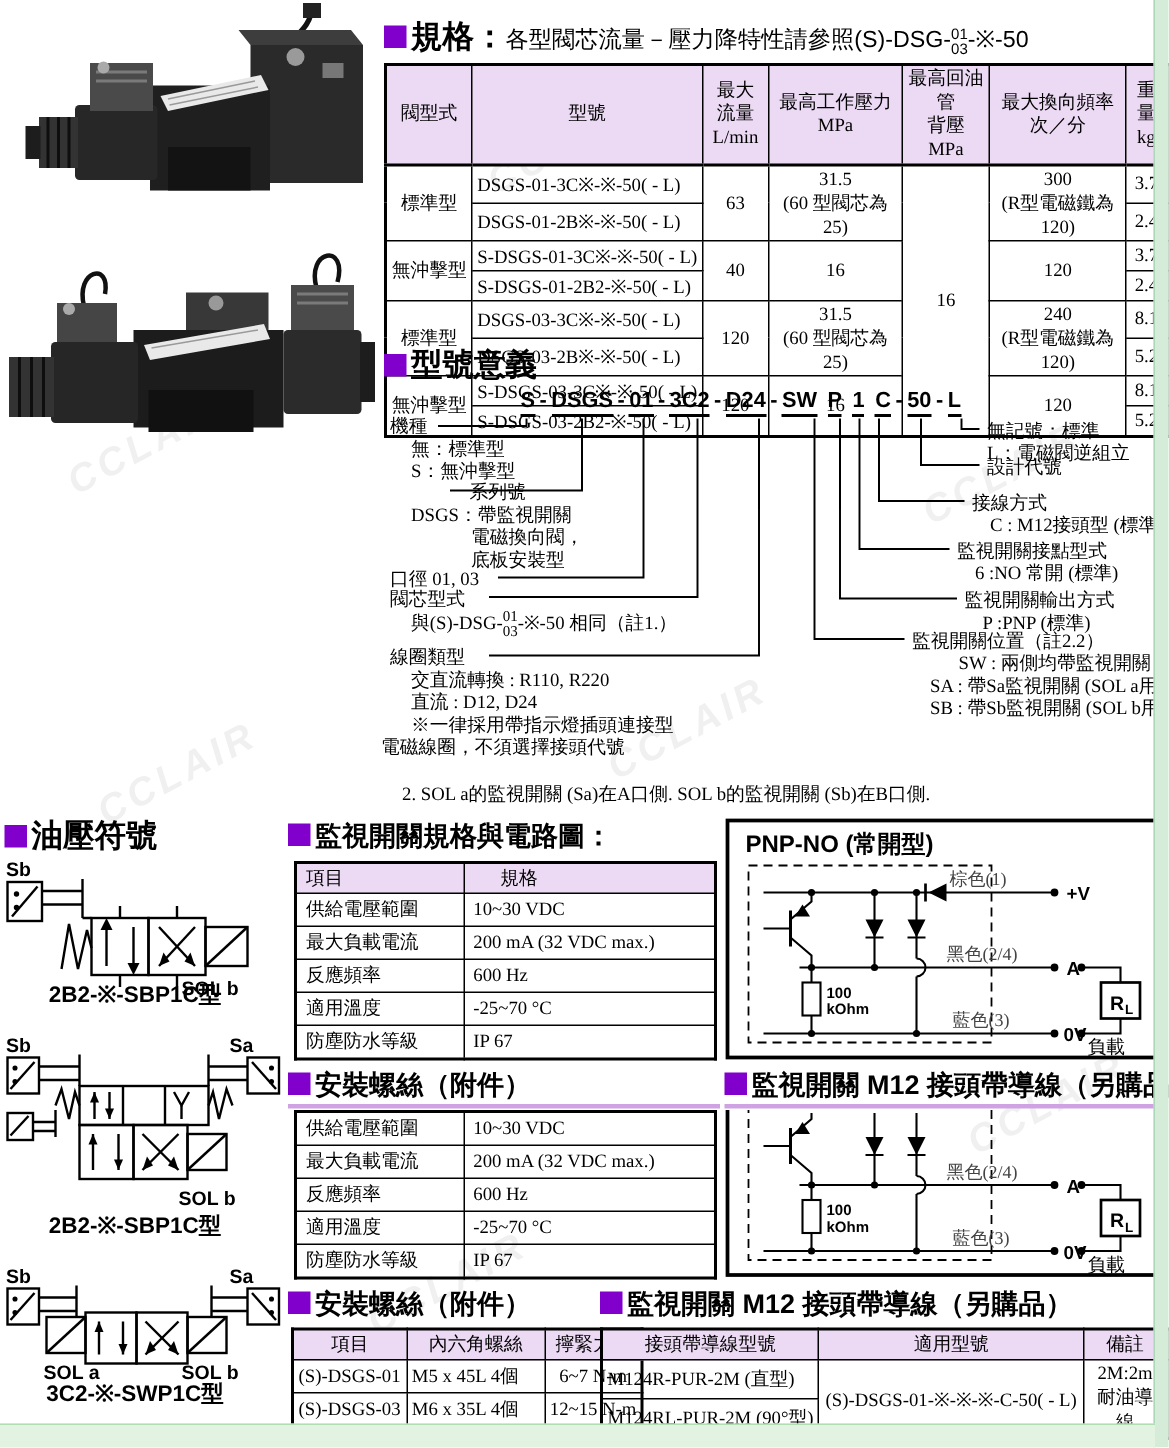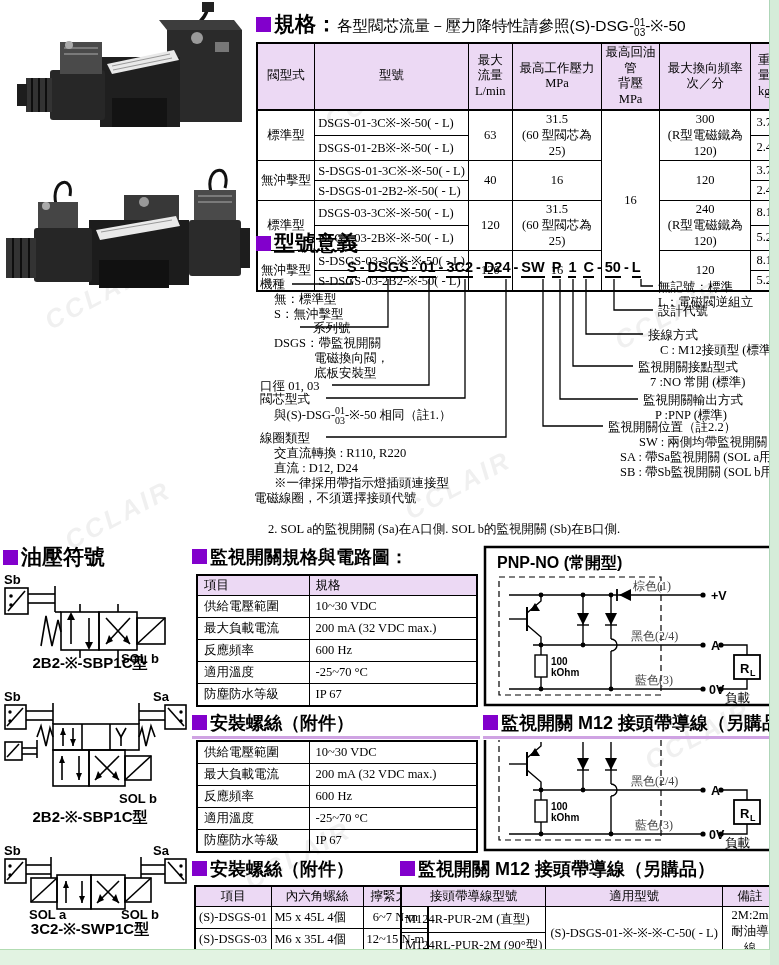"7 :NO 常開 (標準)" div.abs { text: 7 -> 6 }
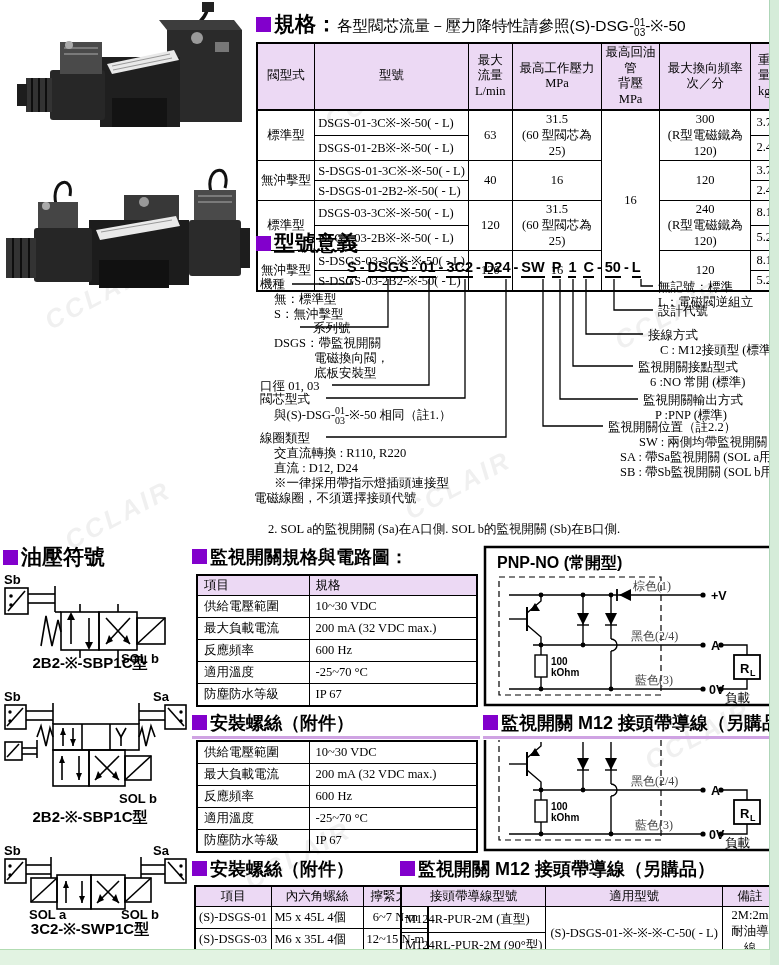"規格" th { padding-left: 6px -> 24px }
